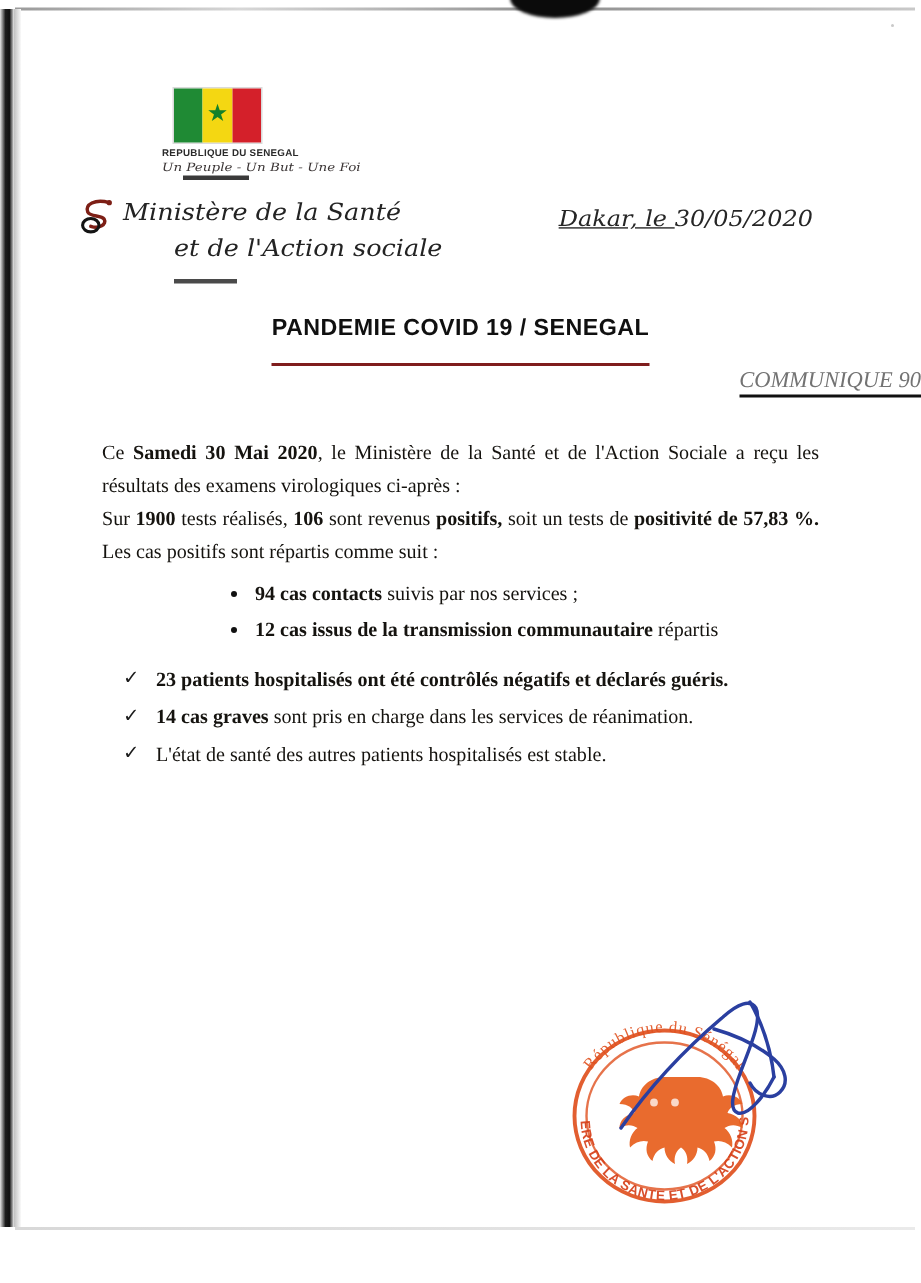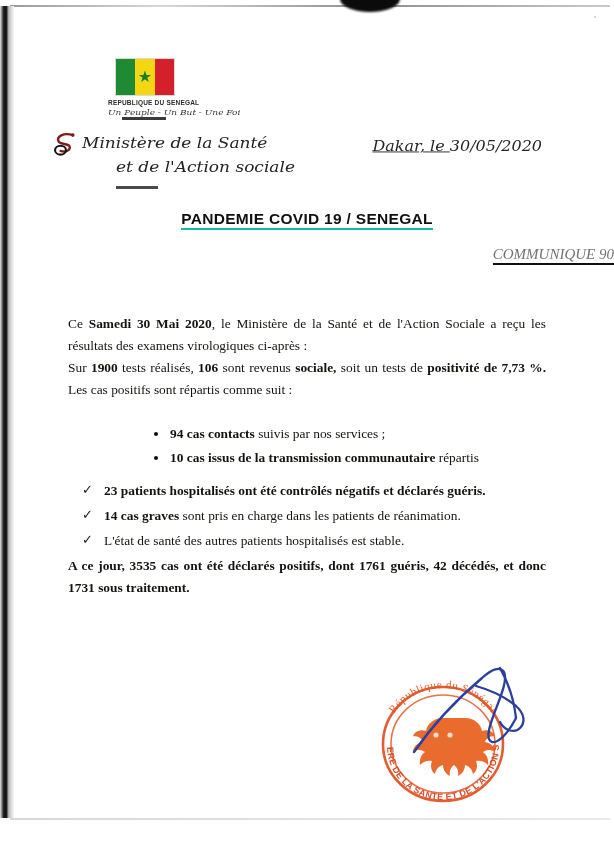"PANDEMIE COVID 19 / SENEGAL" .title-main span { border-bottom: 2px solid #14b8a6 -> 2px solid #7f1d1d; padding-bottom: 1px -> 15px }
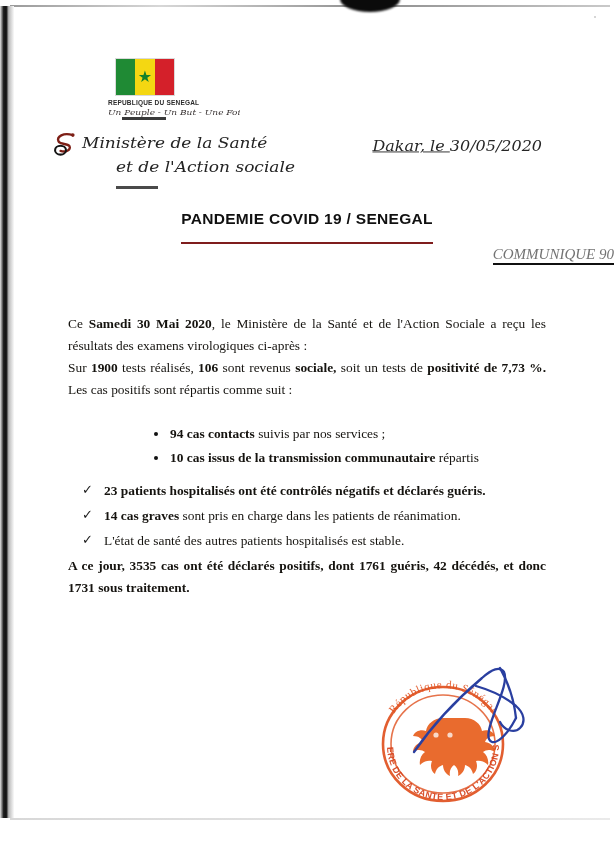"Ce Samedi 30 Mai 2020," .body-wrap { top: 313px -> 291px }
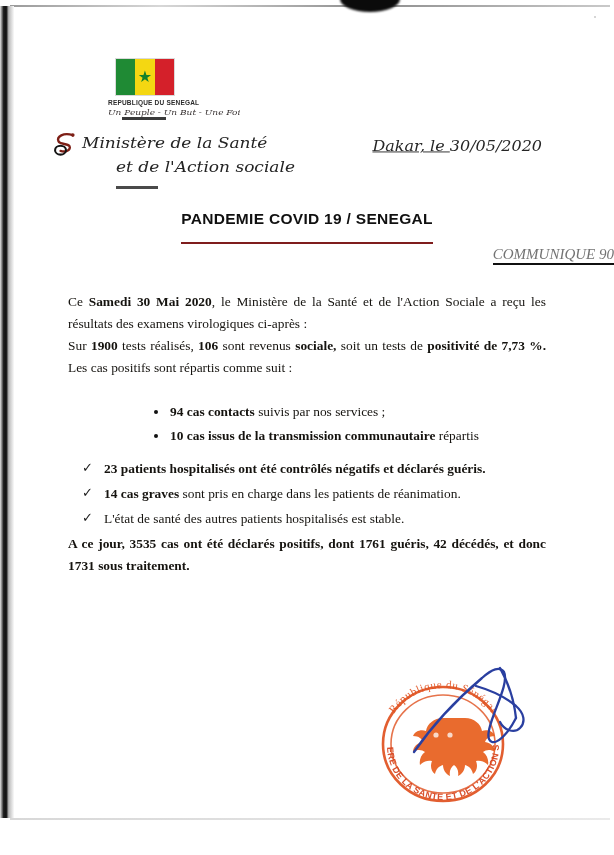"sociale," b { text: sociale -> positifs }
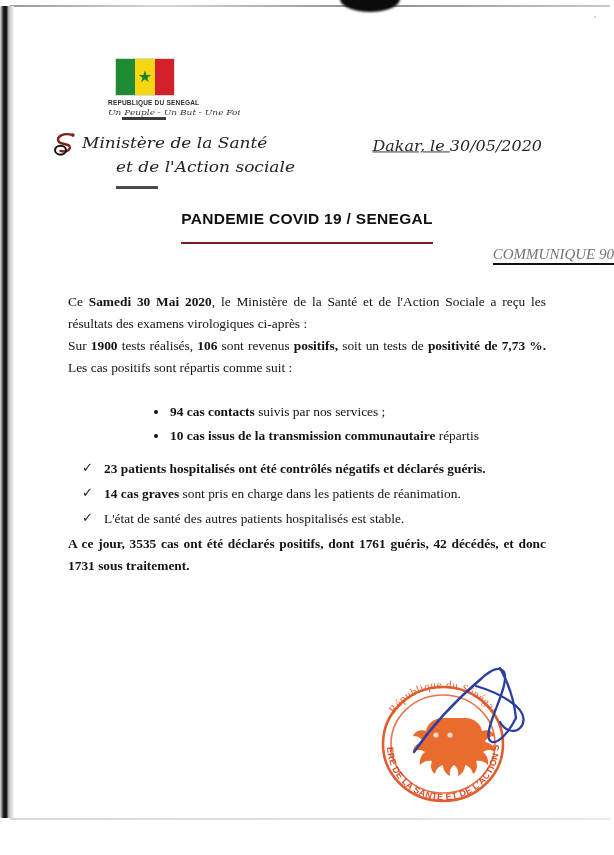"positivité de 7,73 %." b { text: 7,73 -> 57,83 }
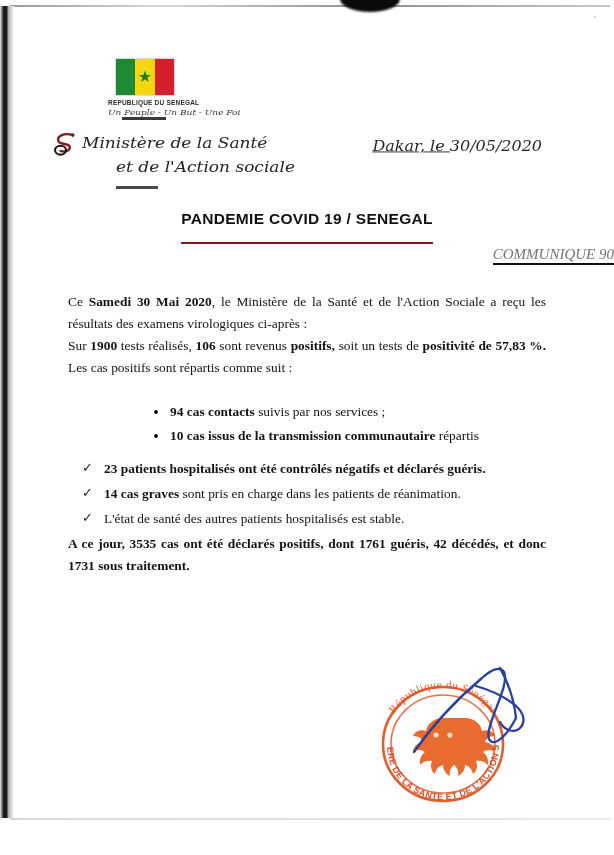"94 cas contacts suivis par" .bullets { margin: 22px 0 0 0 -> 6px 0 0 0 }
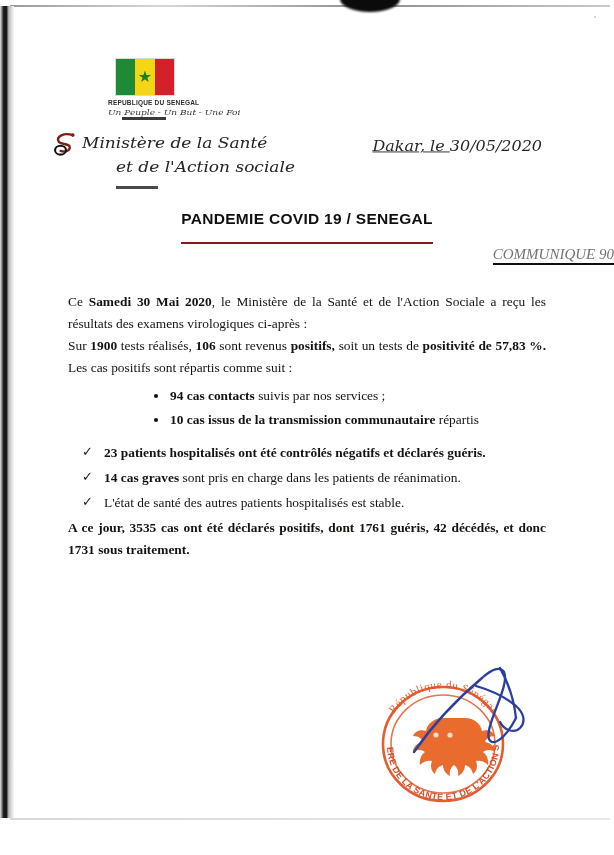"10 cas issus de la" b { text: 10 -> 12 }
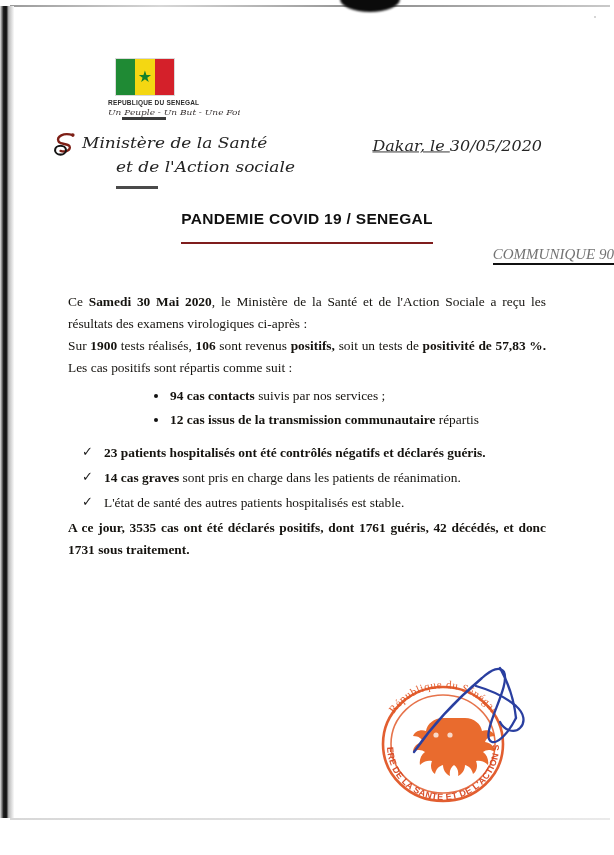"sont pris en charge dans" span { text: patients -> services }
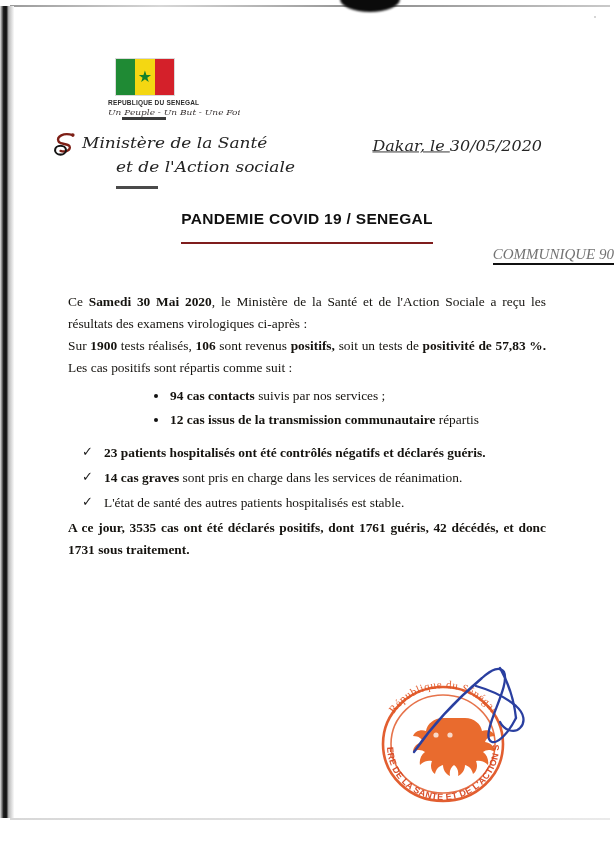"A ce jour, 3535 cas" p.summary { html: <p>A ce jour, 3535 cas ont été déclarés positifs, dont 1761 guéris, 42 décédés, et donc 1731 sous traitement.</p> -> none }
